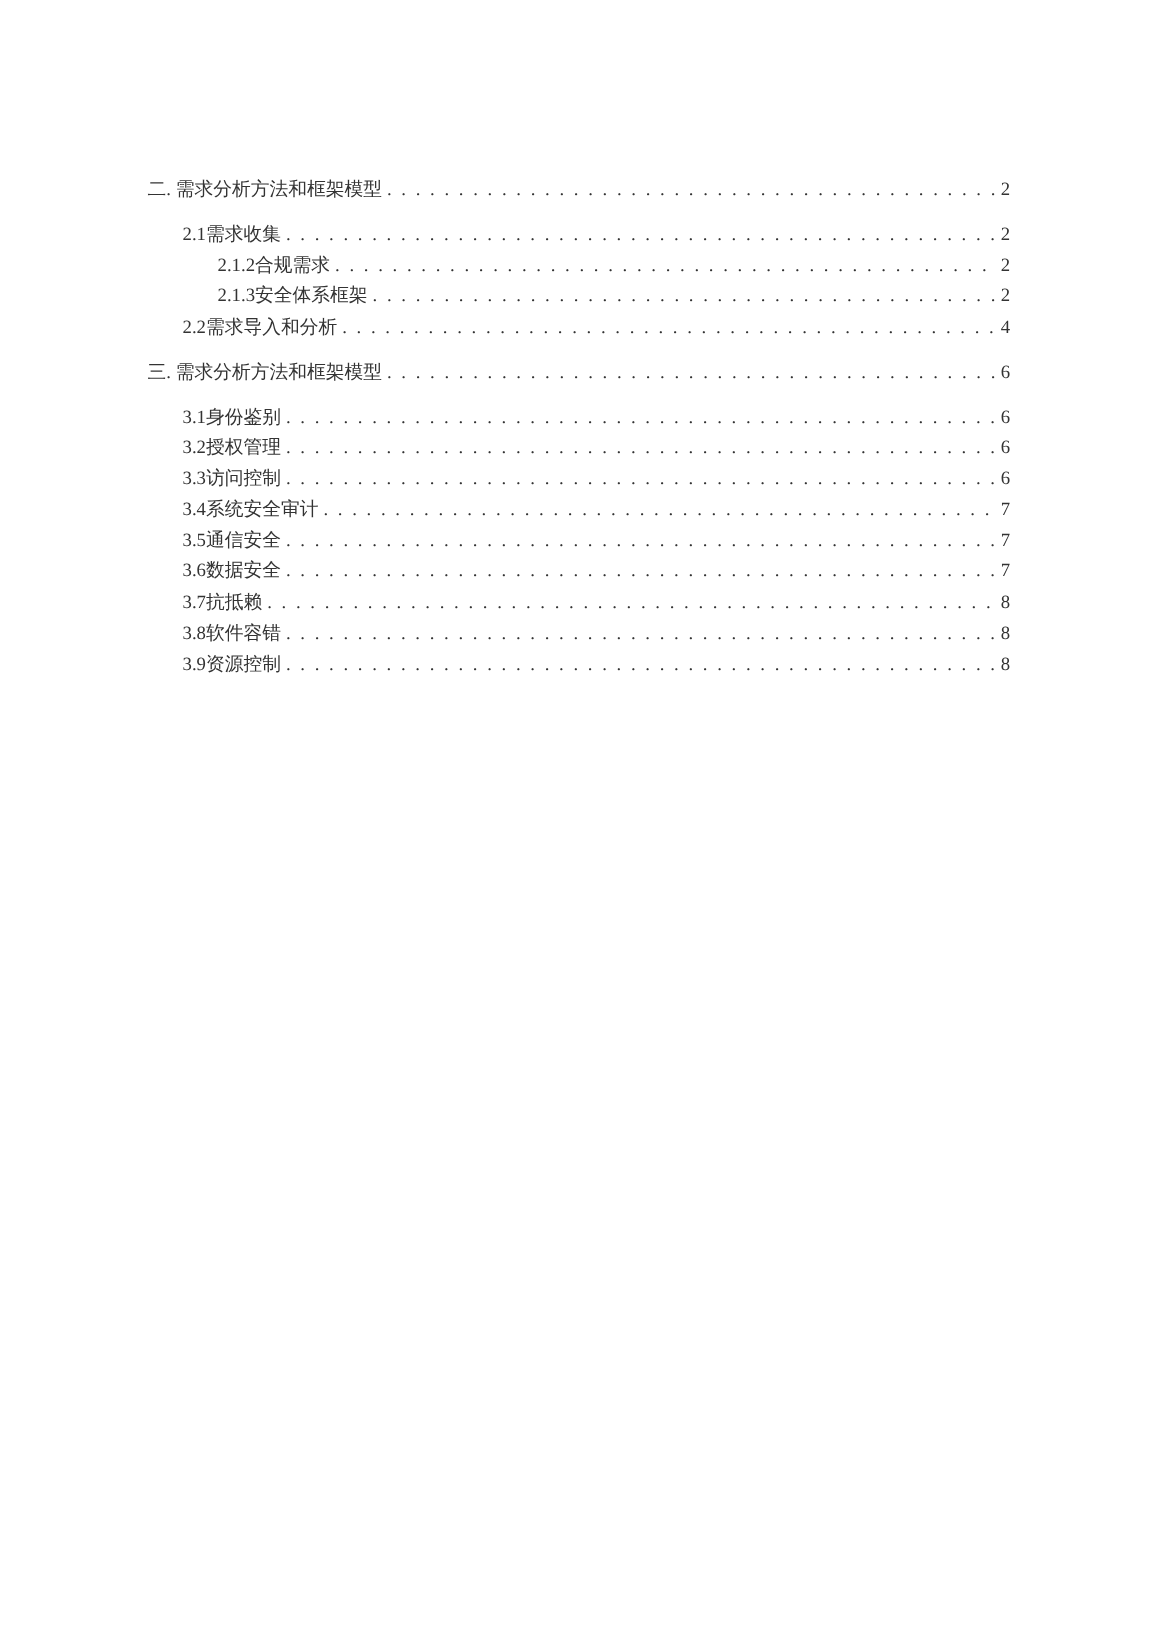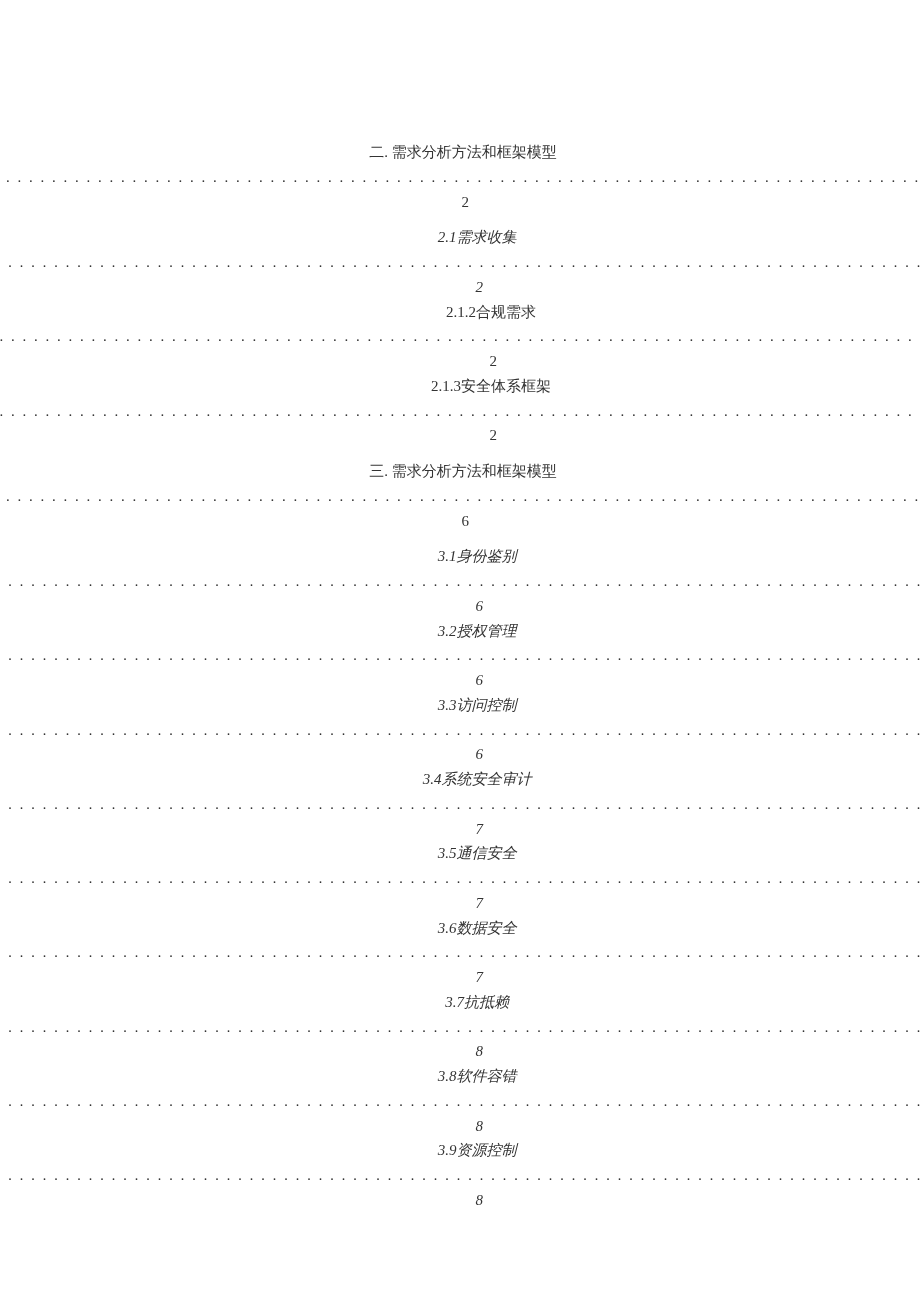"二. 需求分析方法和框架模型" .toc-entry { align-items: center -> flex-start; flex-direction: column -> none }
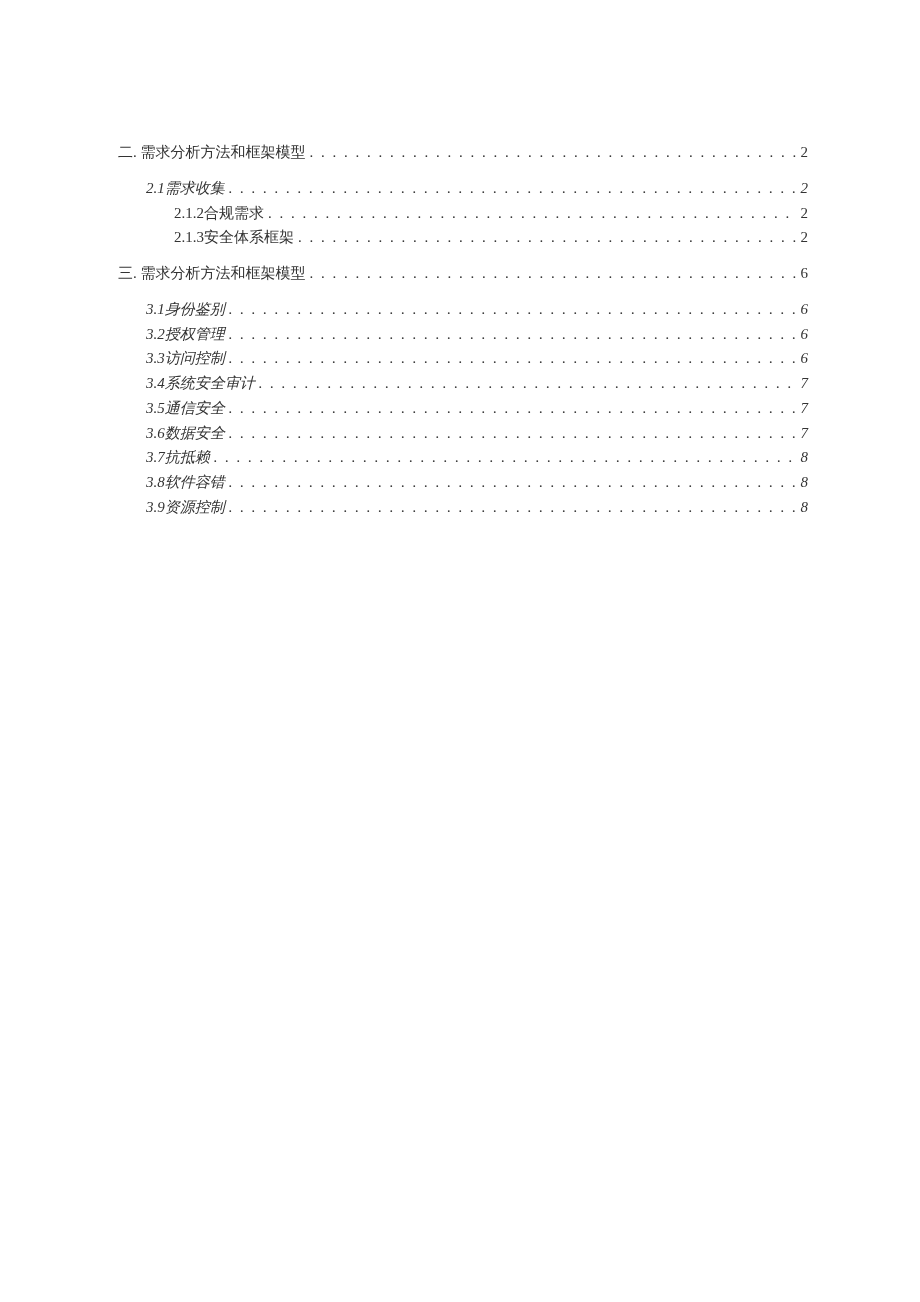"2.1需求收集" .toc-entry.level-1 { font-style: italic -> none }
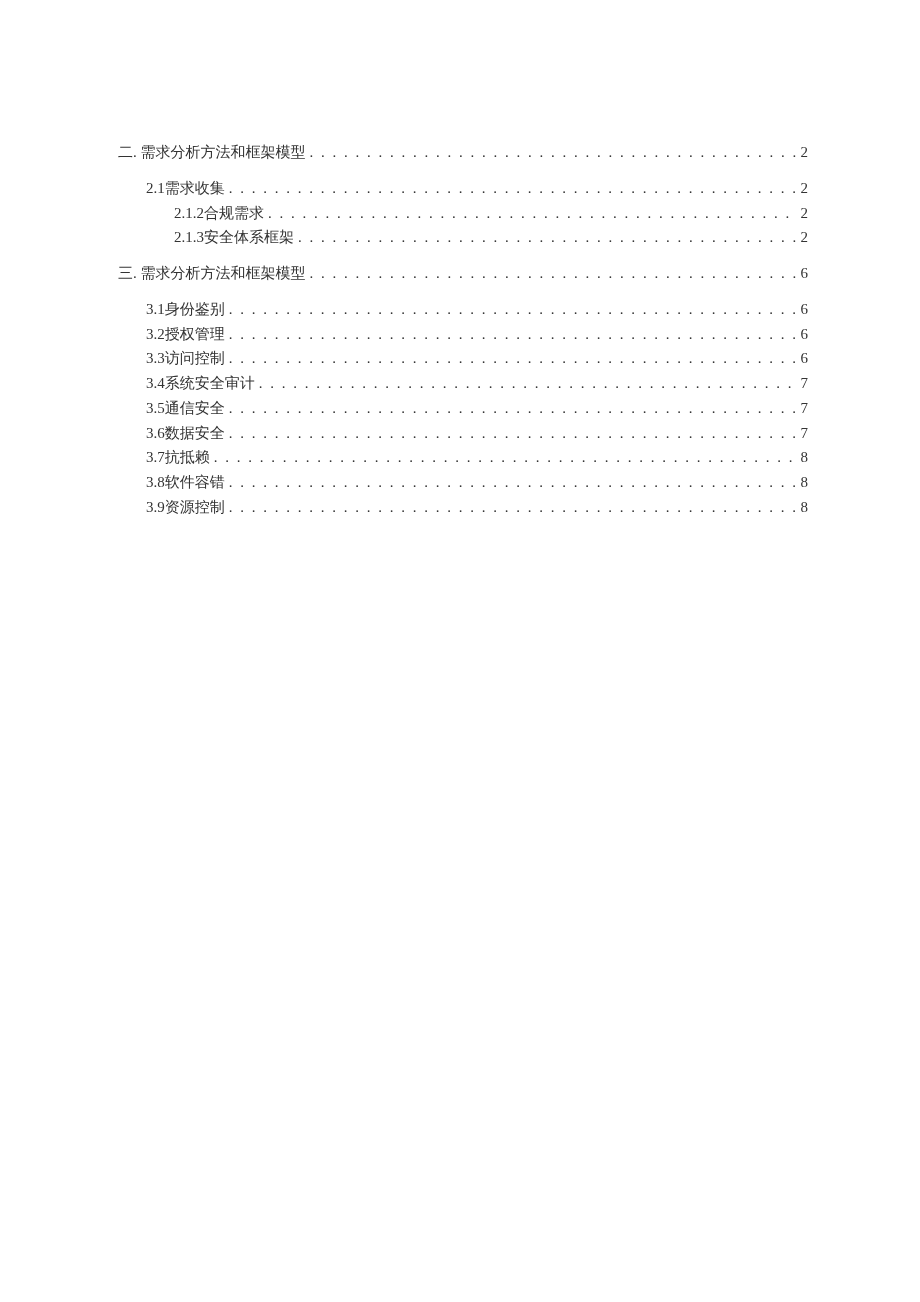"2.2需求导入和分析" div.toc-entry { html: none -> <div> <span>2.2需求导入和分析</span> <span></span> <span>4</span> </div> }
